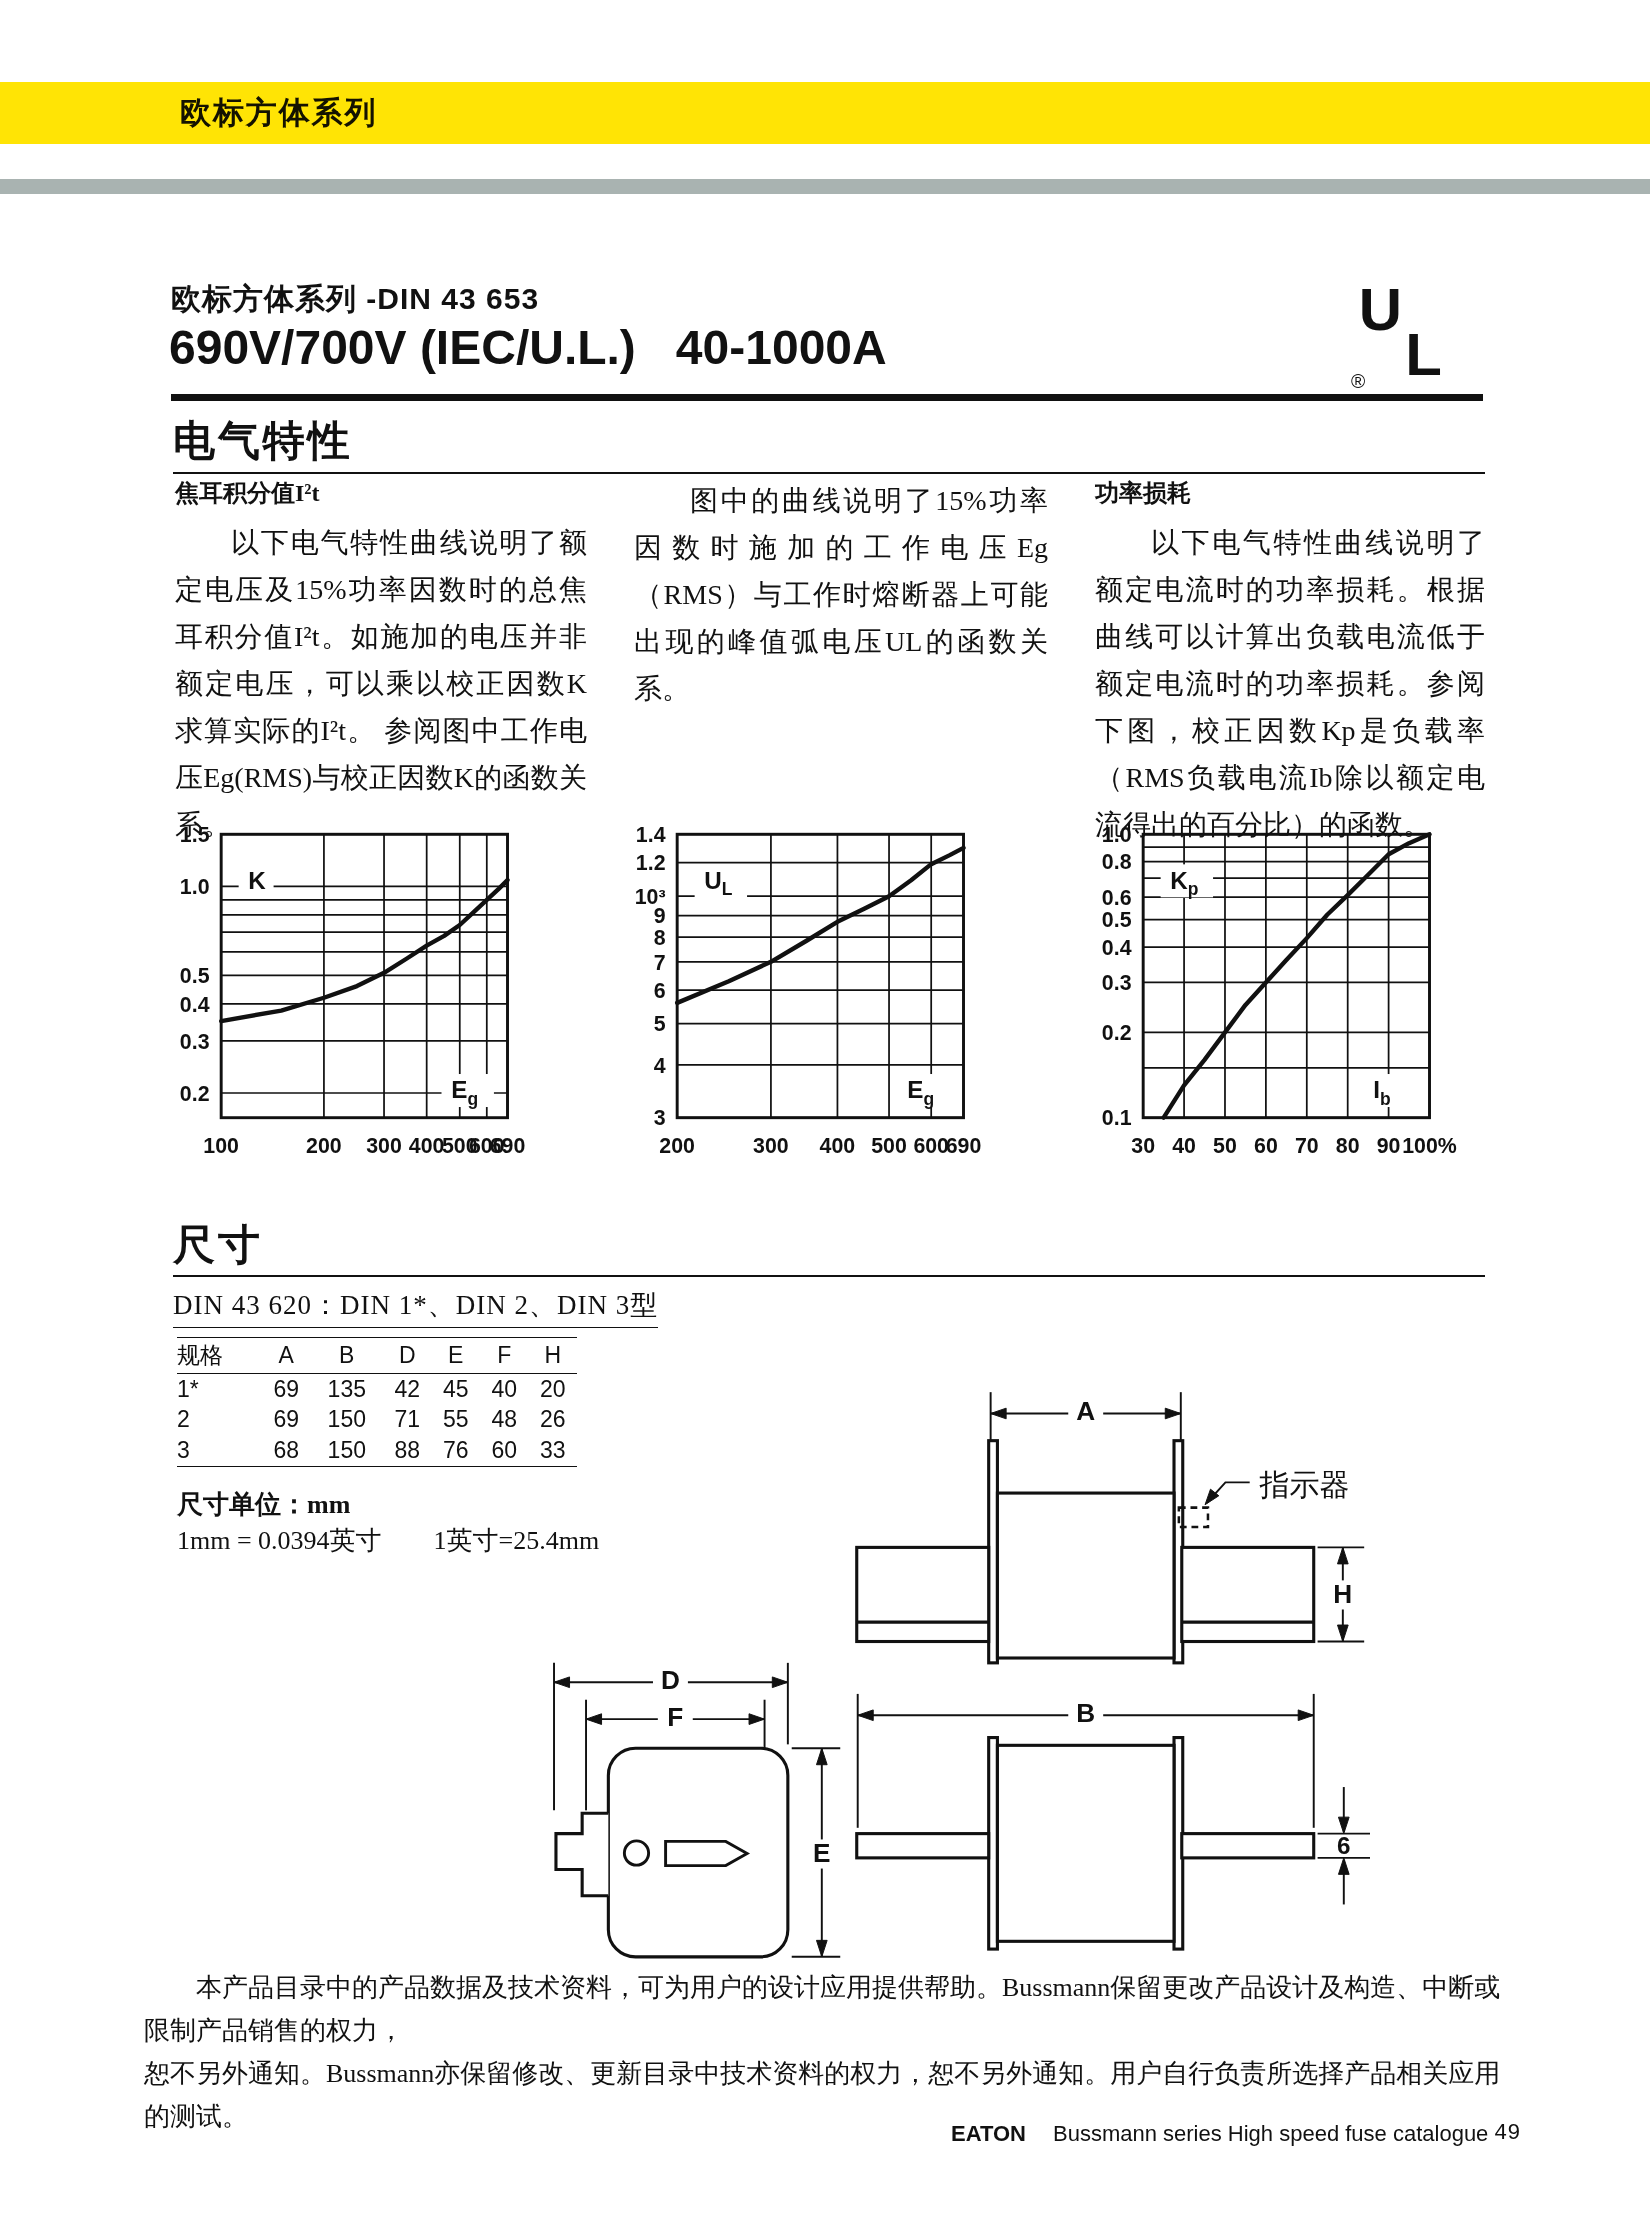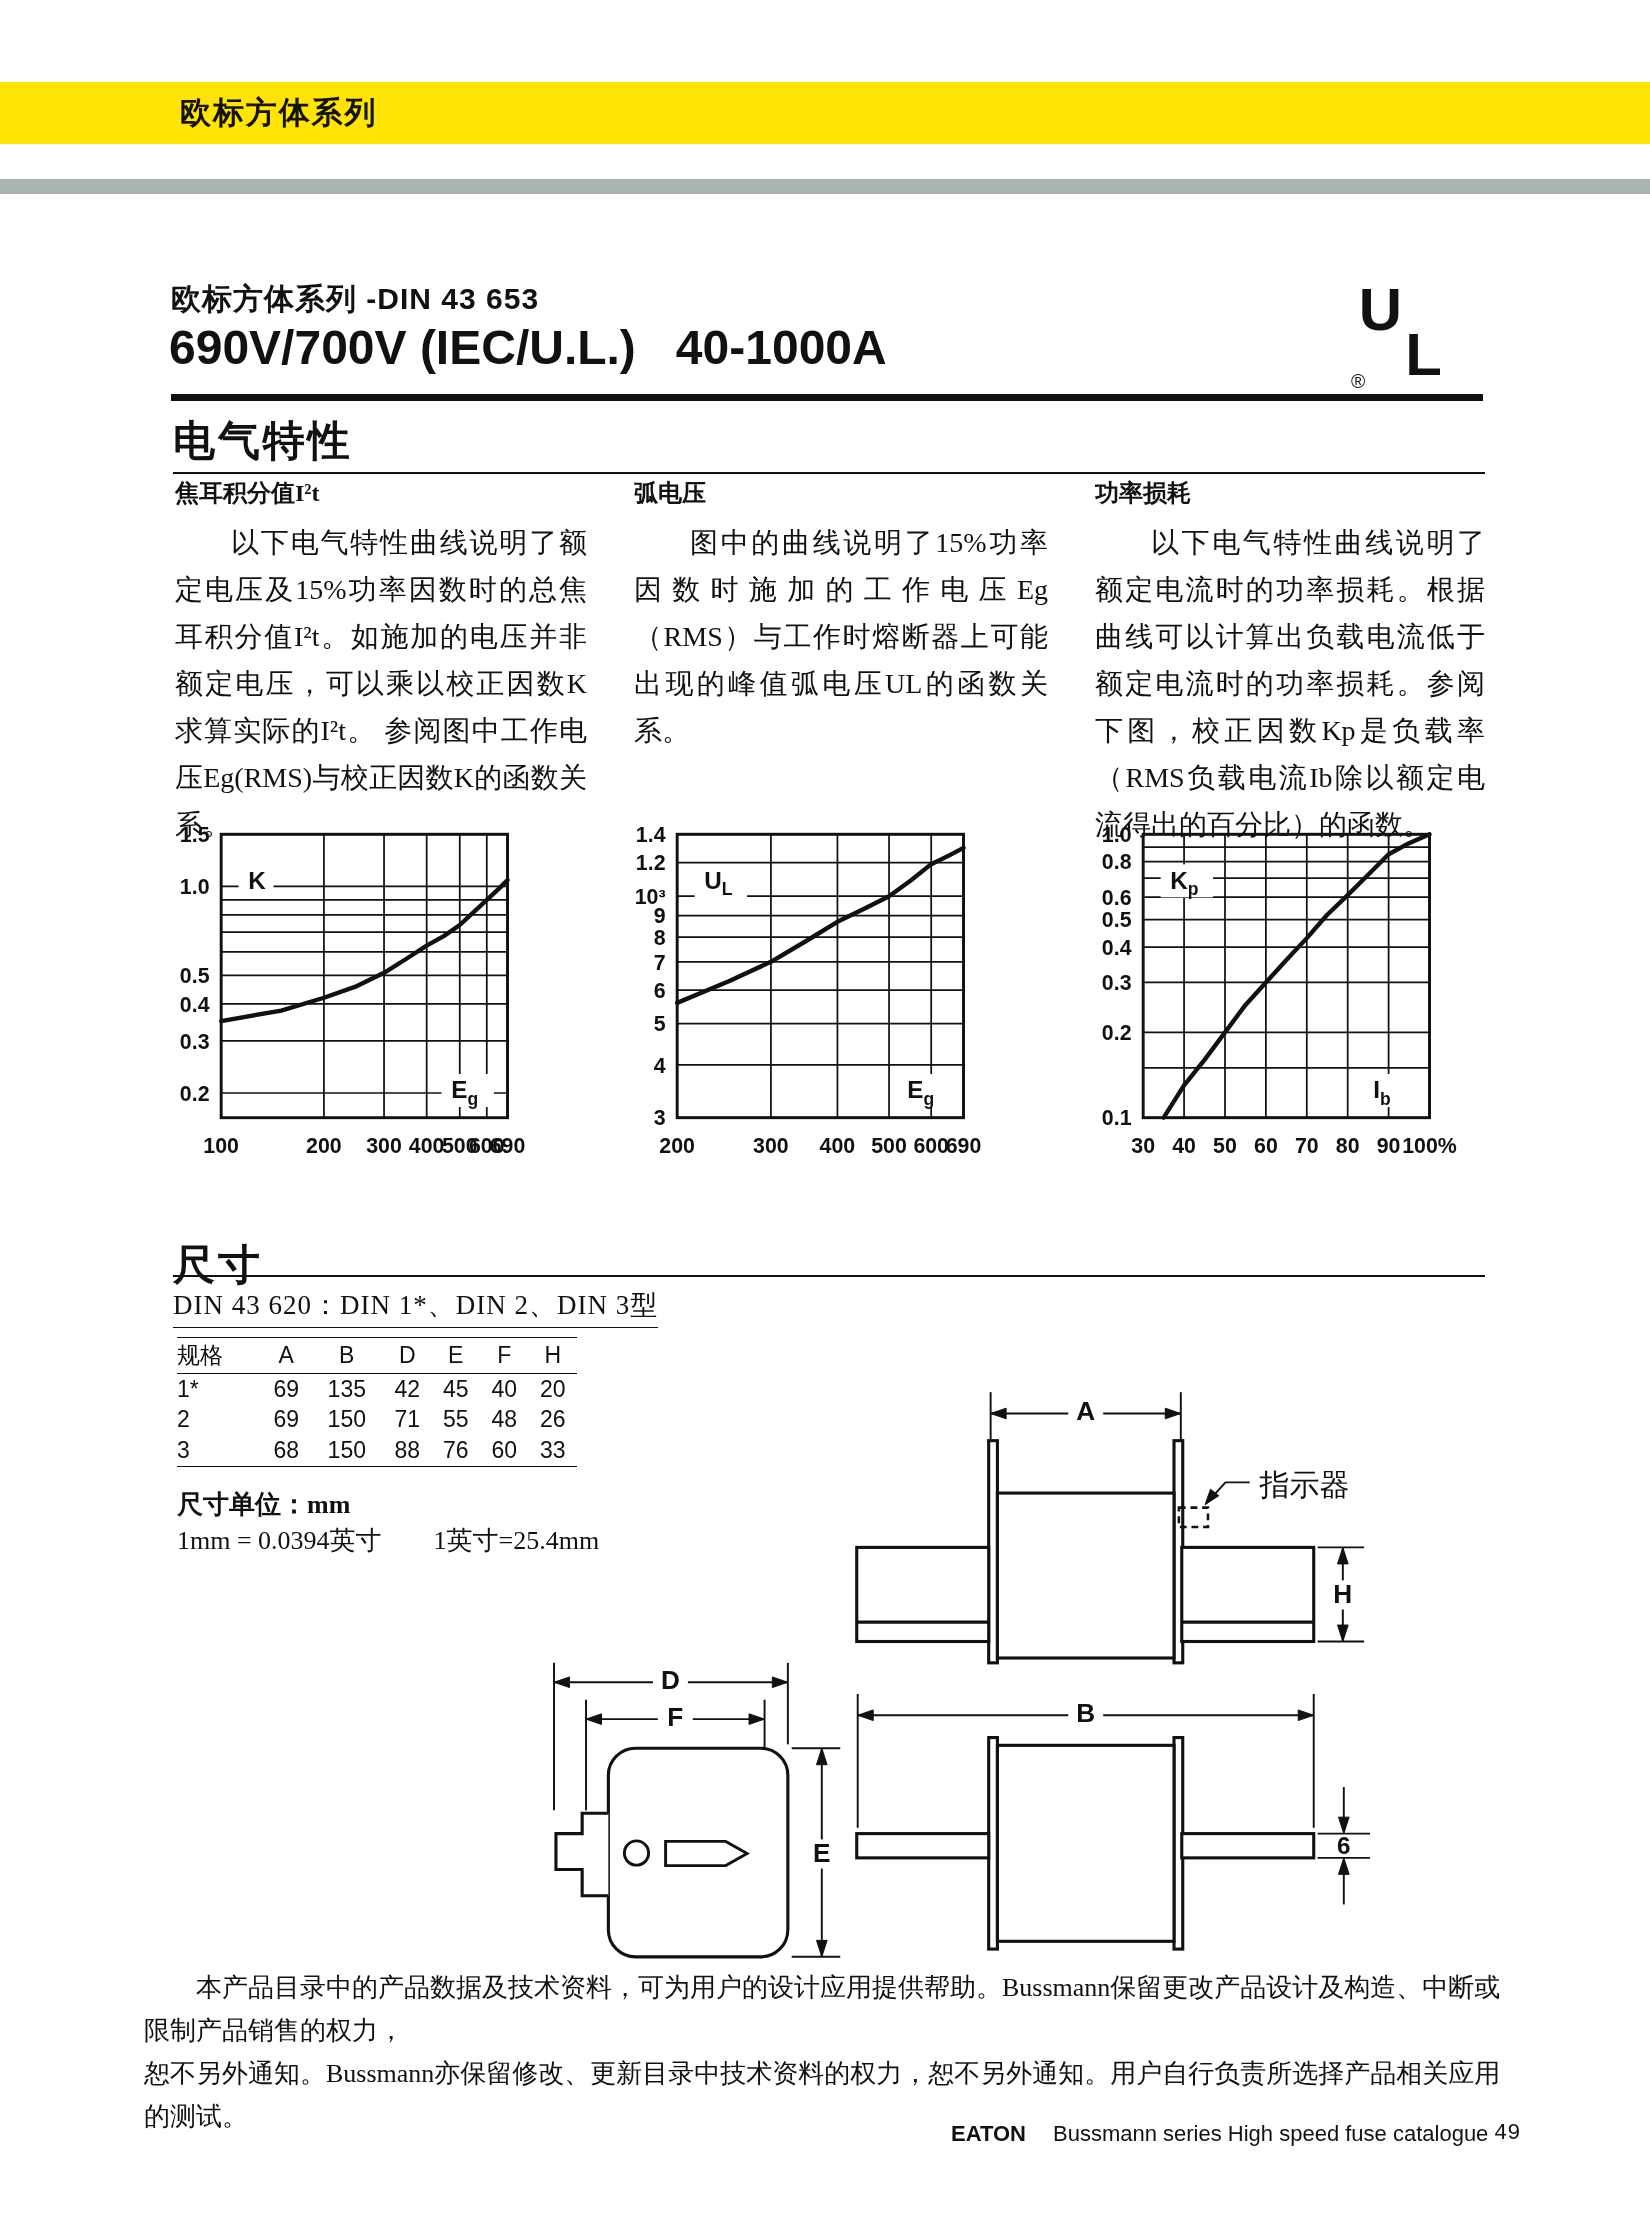"弧电压" p.col-heading { html: <p>弧电压</p> -> none }
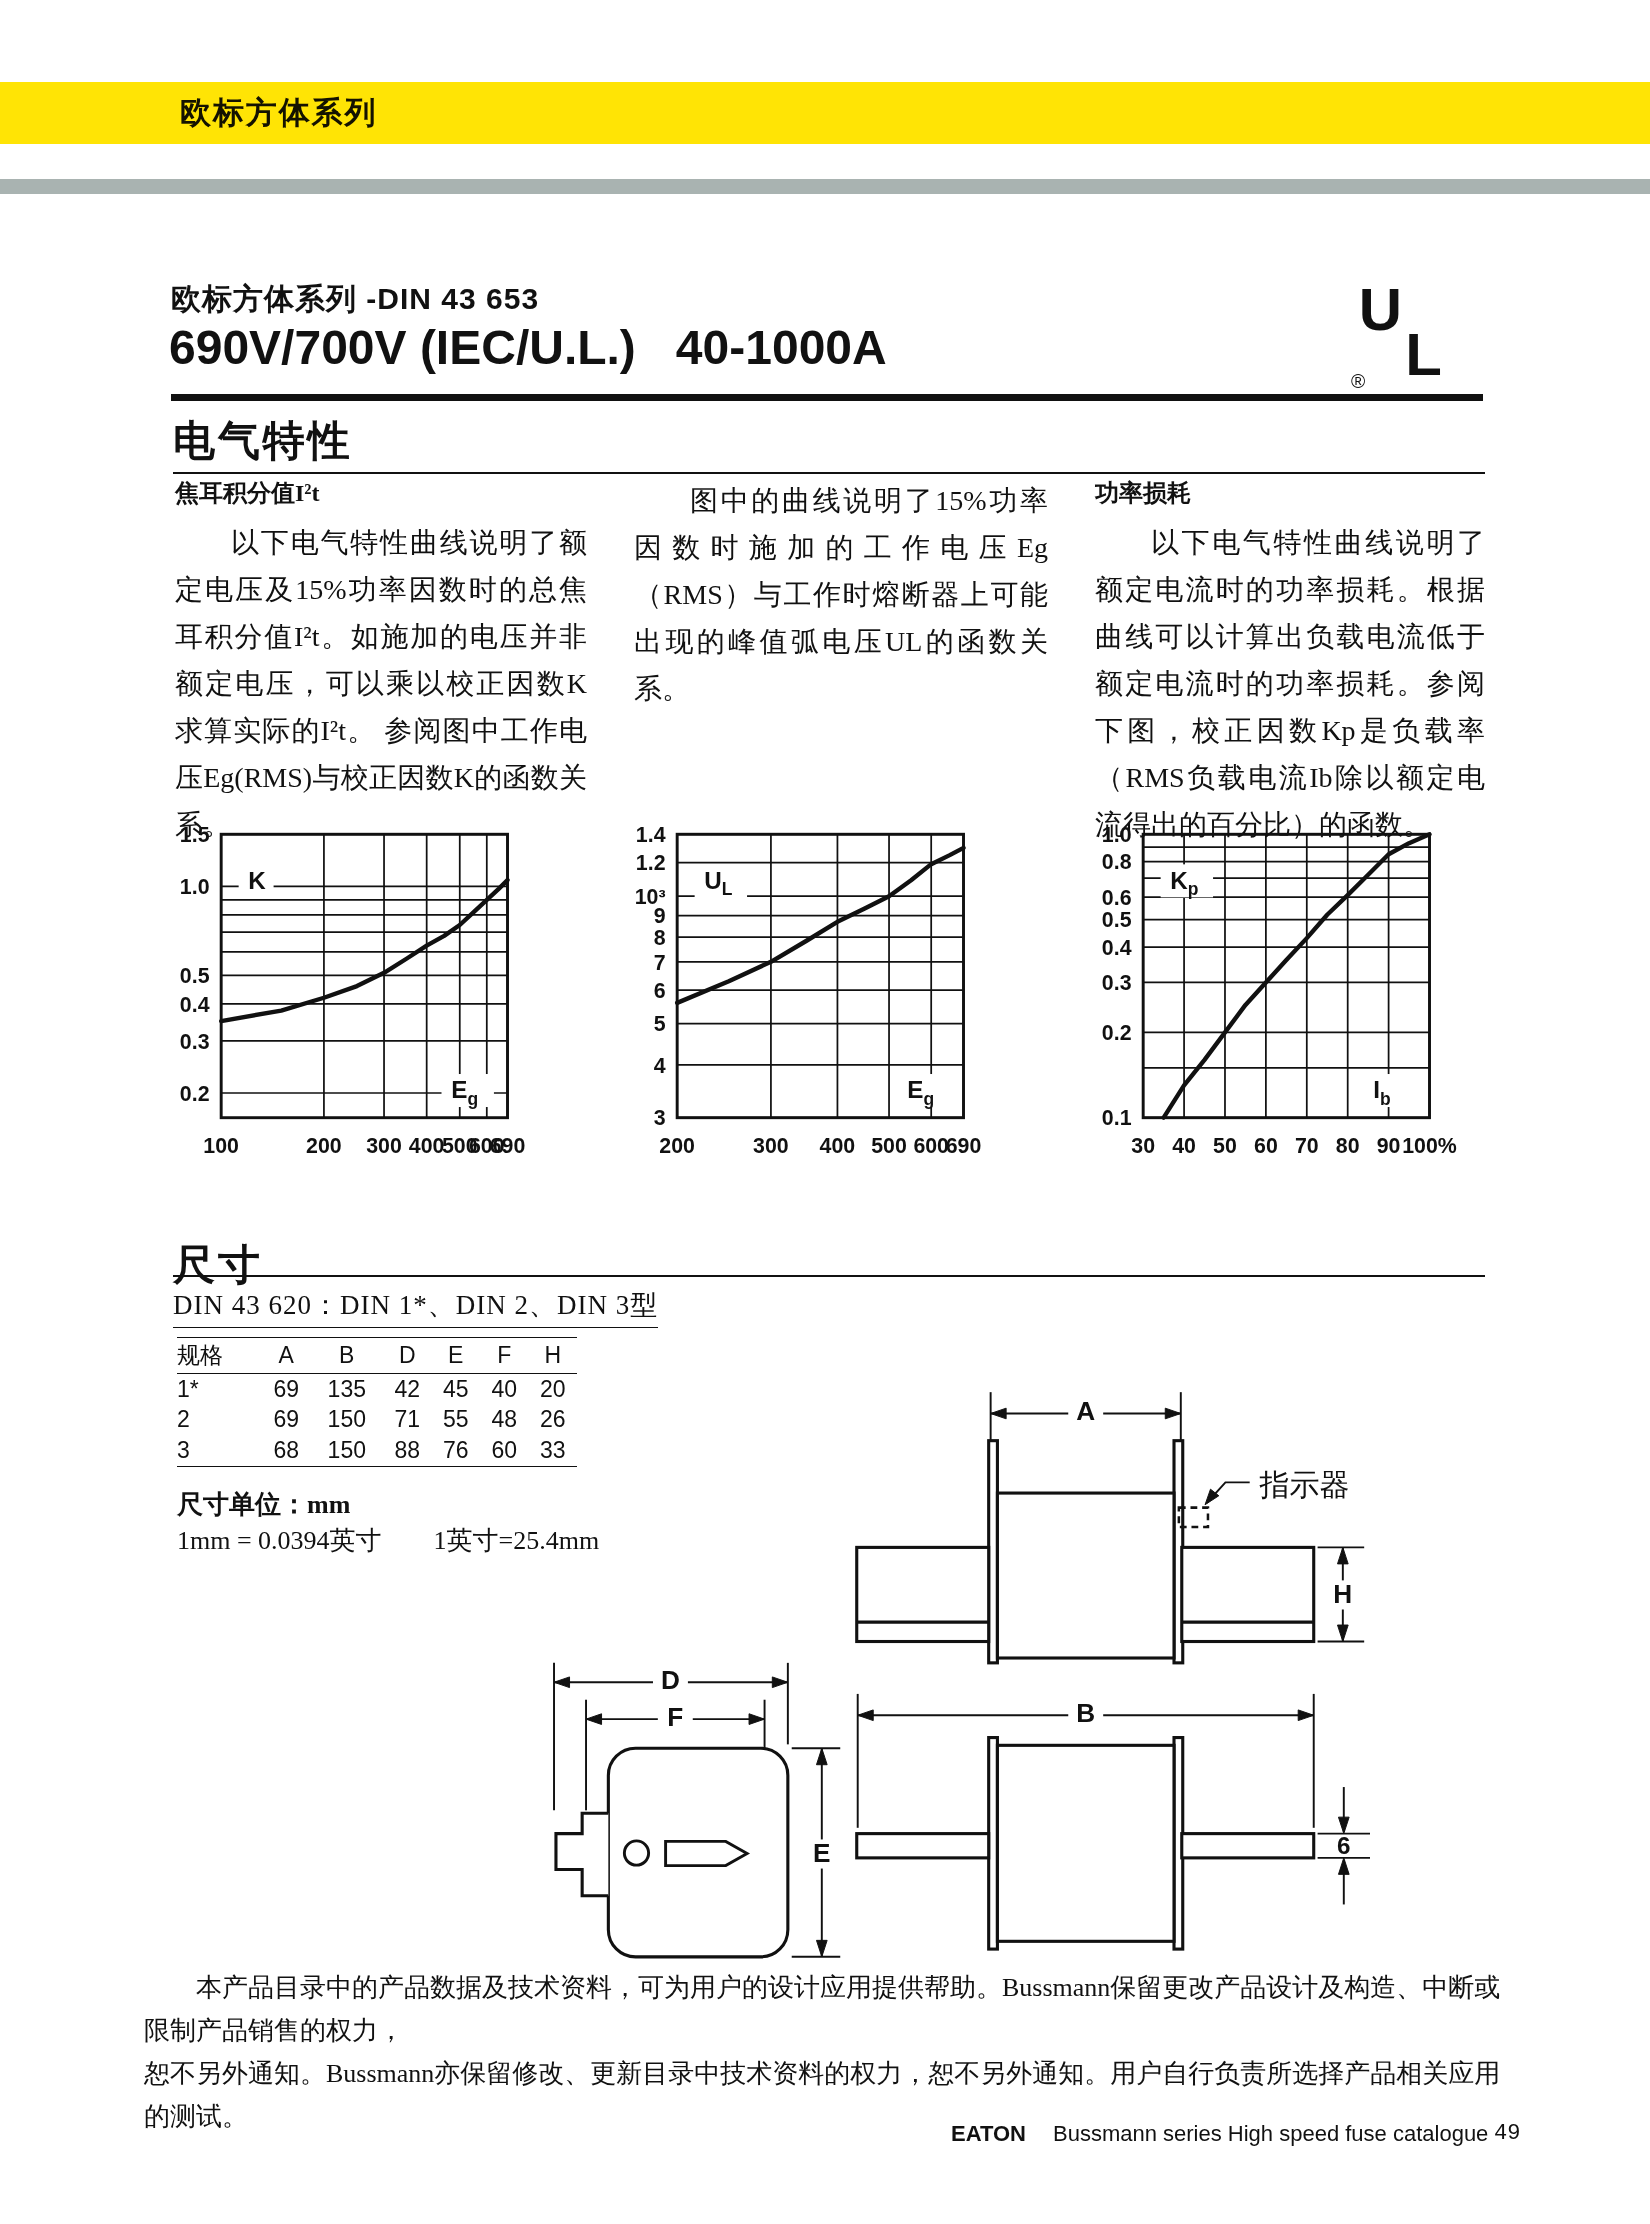"尺寸" .dim-title { margin-top: 20px -> none }
